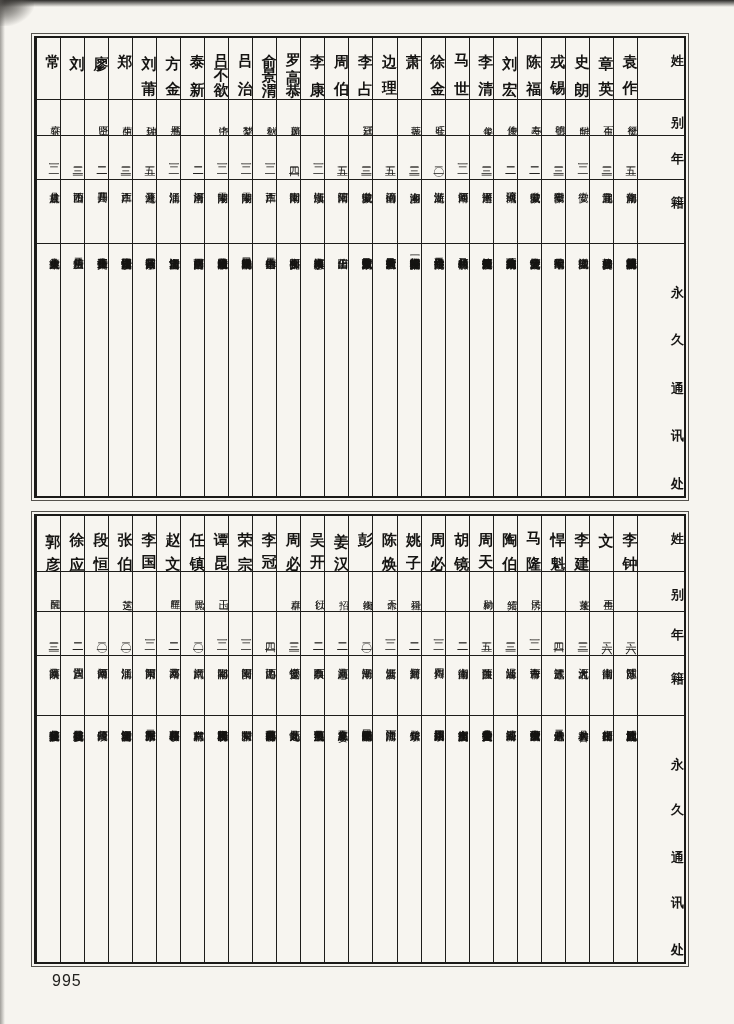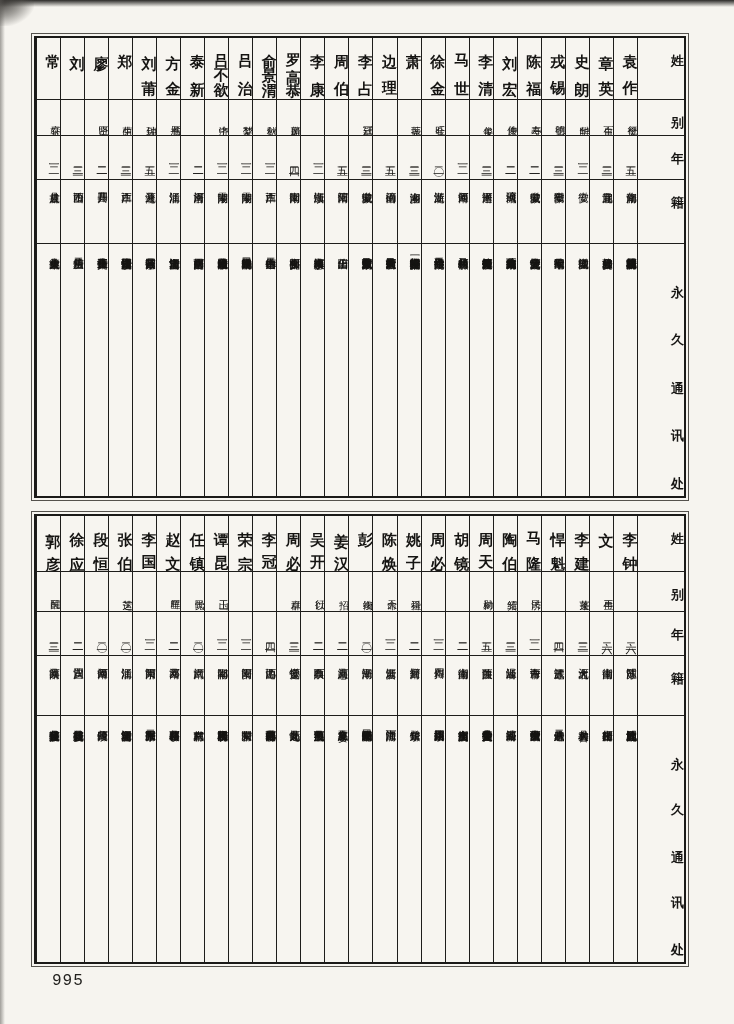"995" .page-number { font-family: Liberation Mono, monospace -> Liberation Sans, sans-serif }
